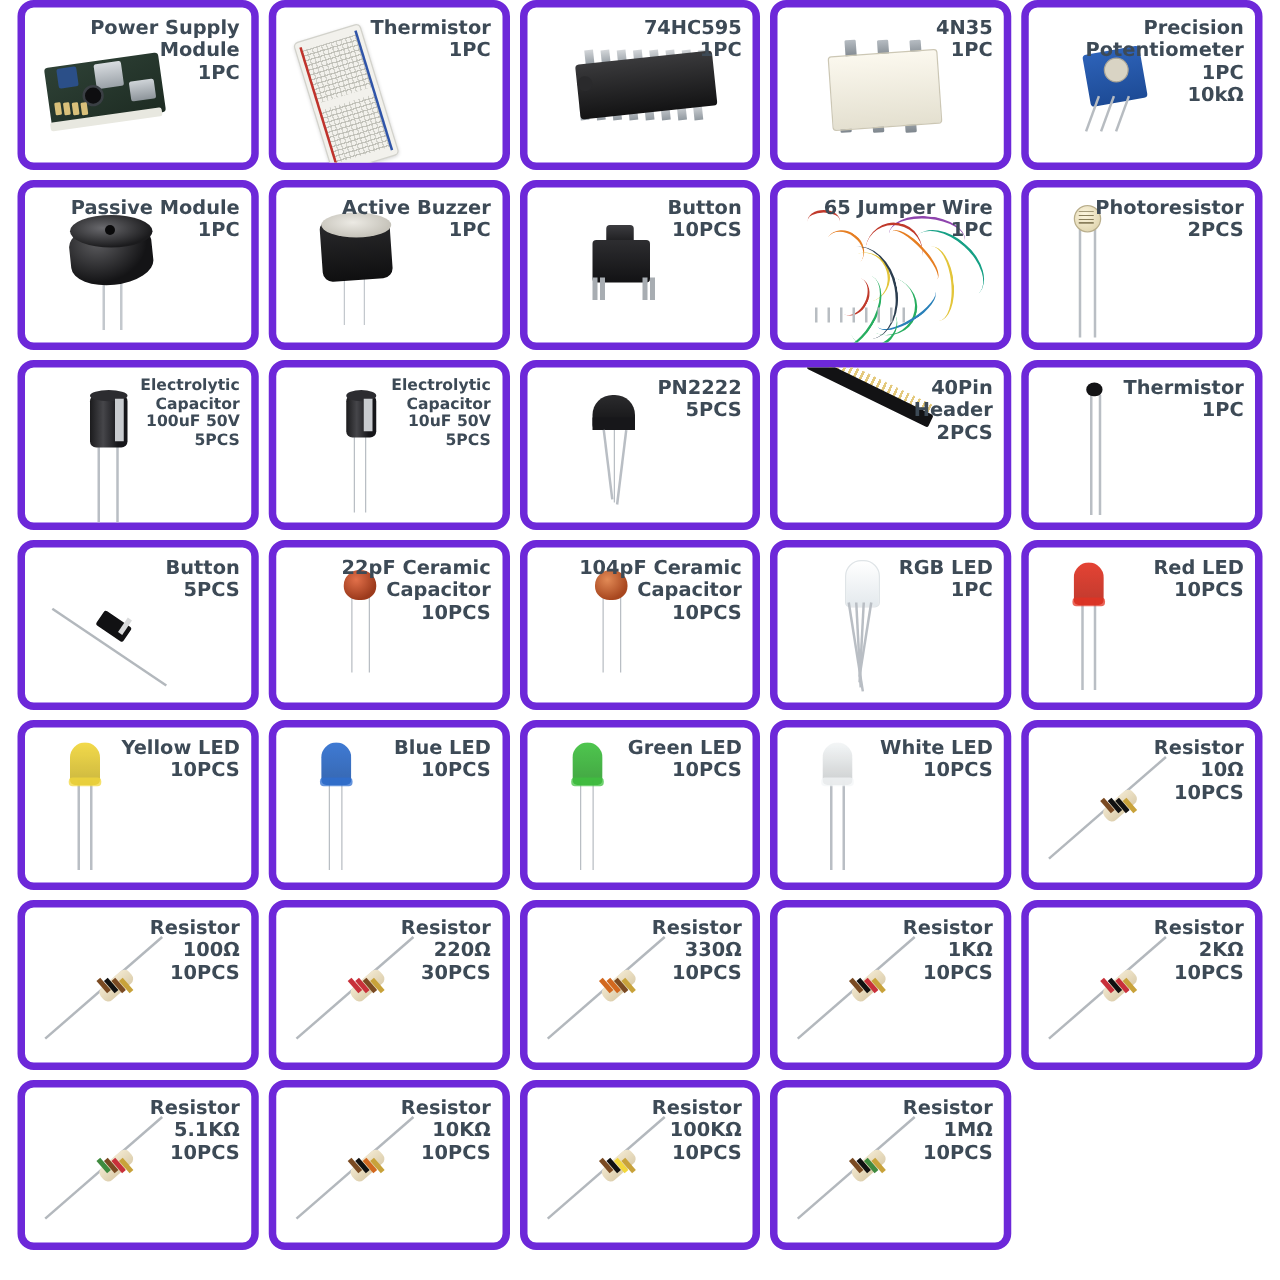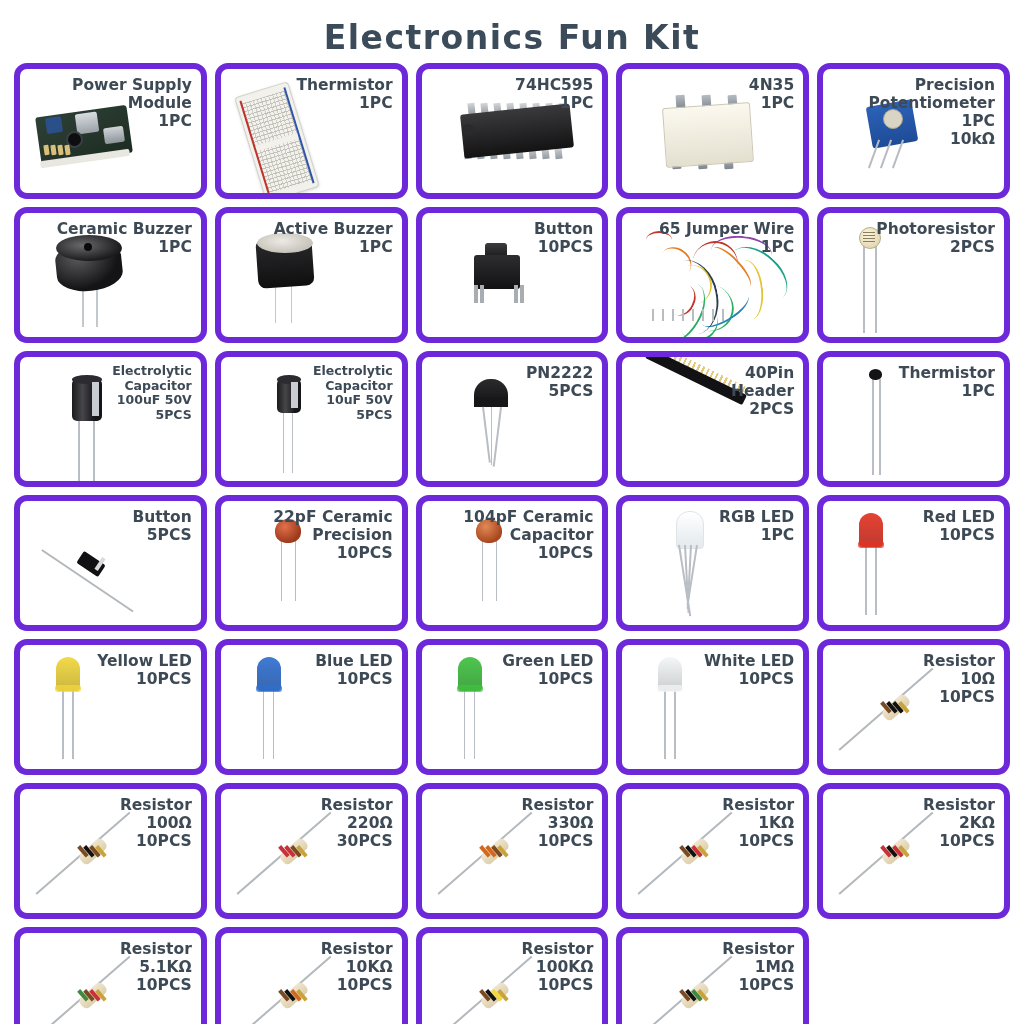"Electronics Fun Kit" div { html: <div>Electronics Fun Kit</div> -> none }
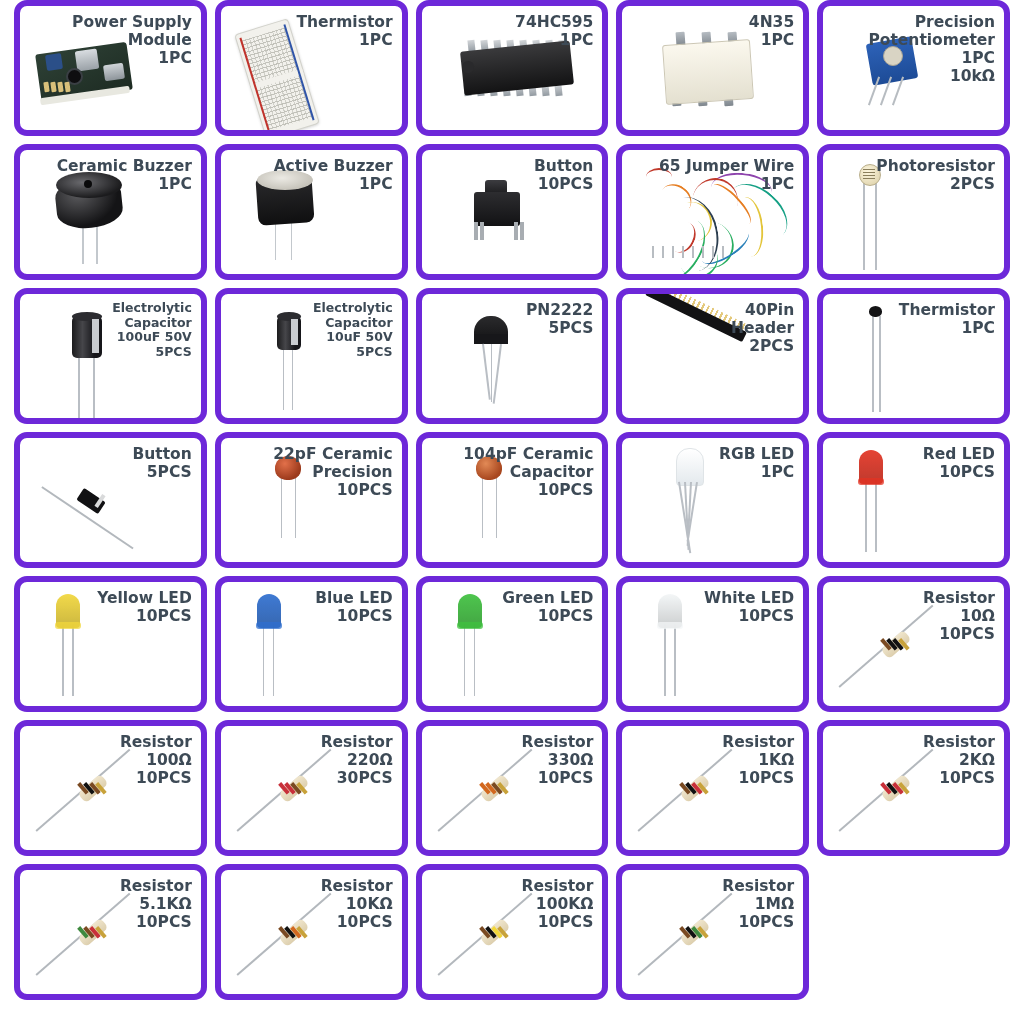"Ceramic Buzzer" div.label { text: Ceramic Buzzer -> Passive Module }
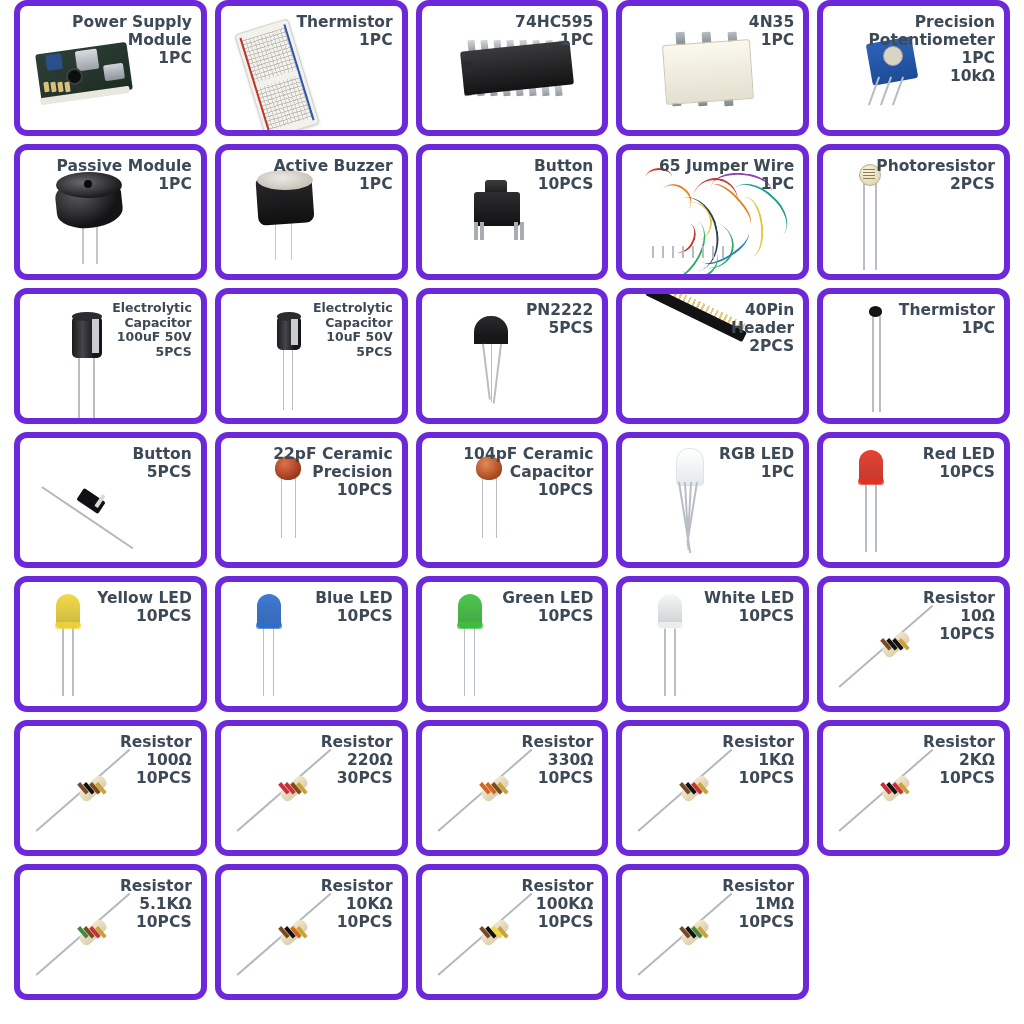"22pF Ceramic" div.label { text: Precision -> Capacitor }
